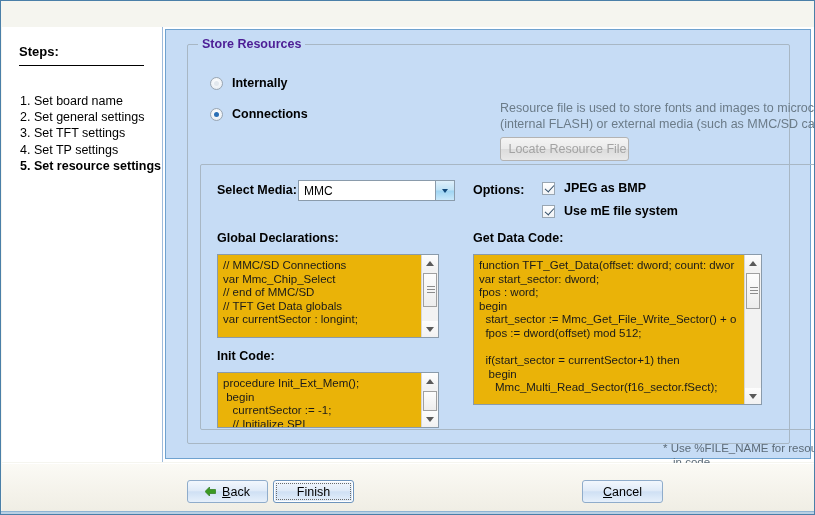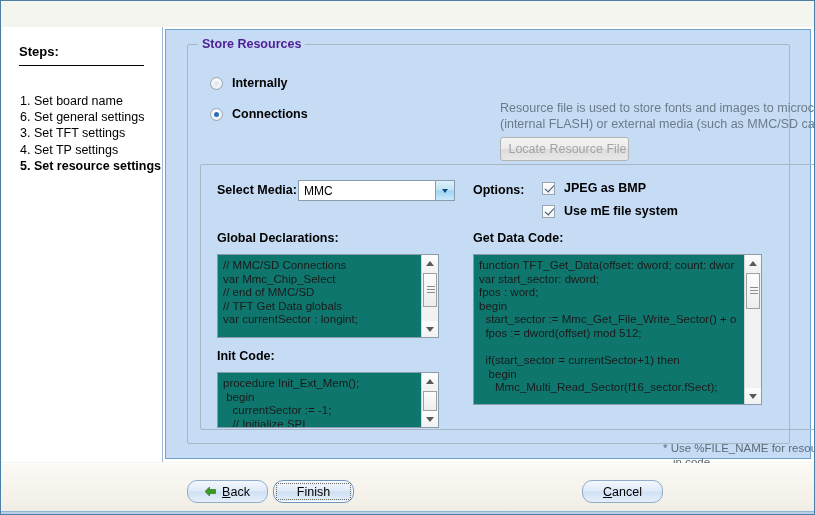"6. Set general settings" div.step-item { text: 6 -> 2 }
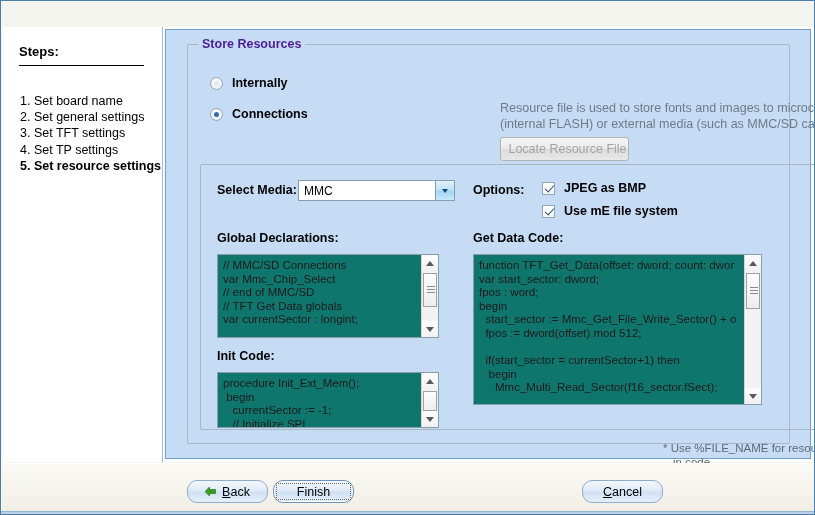"// MMC/SD Connections" .codebox { background: #0f766e -> #eab308 }
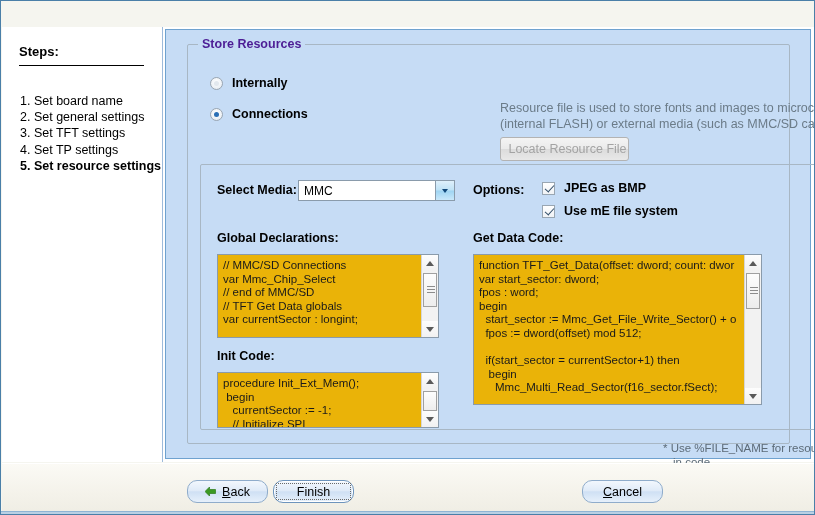"Back" .btn { border-radius: 10px -> 3px }
